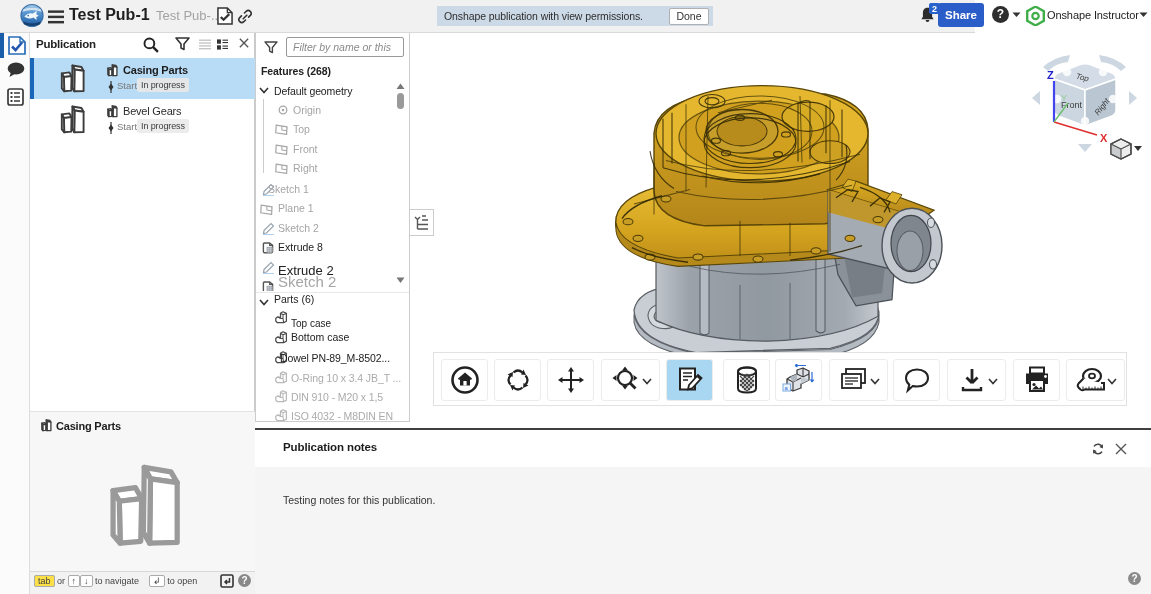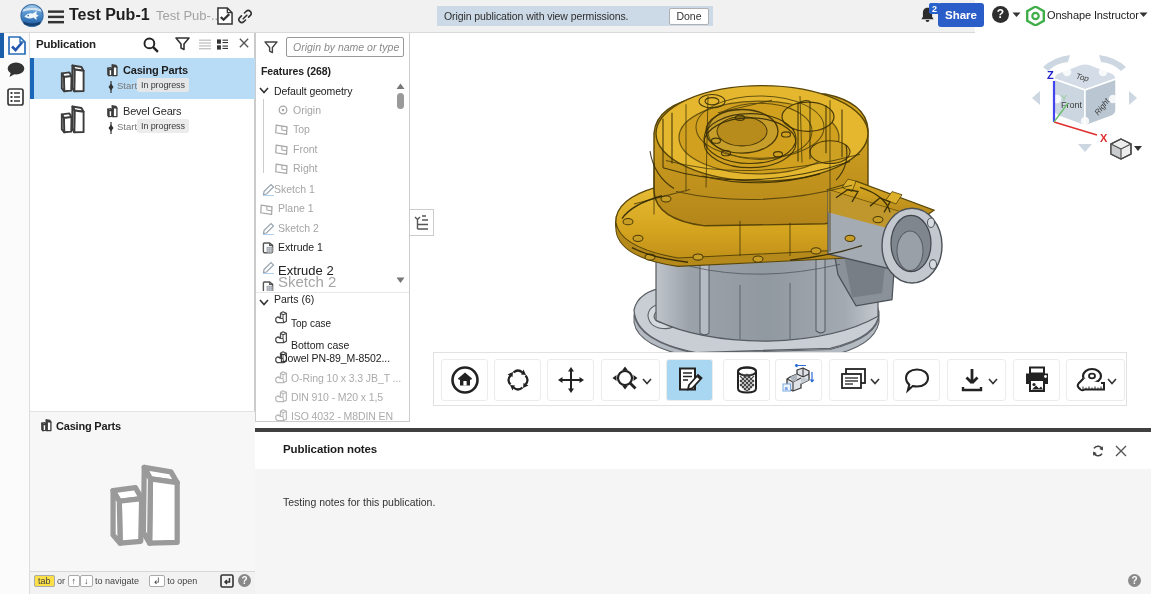"Origin publication with view" div.abs { text: Origin -> Onshape }
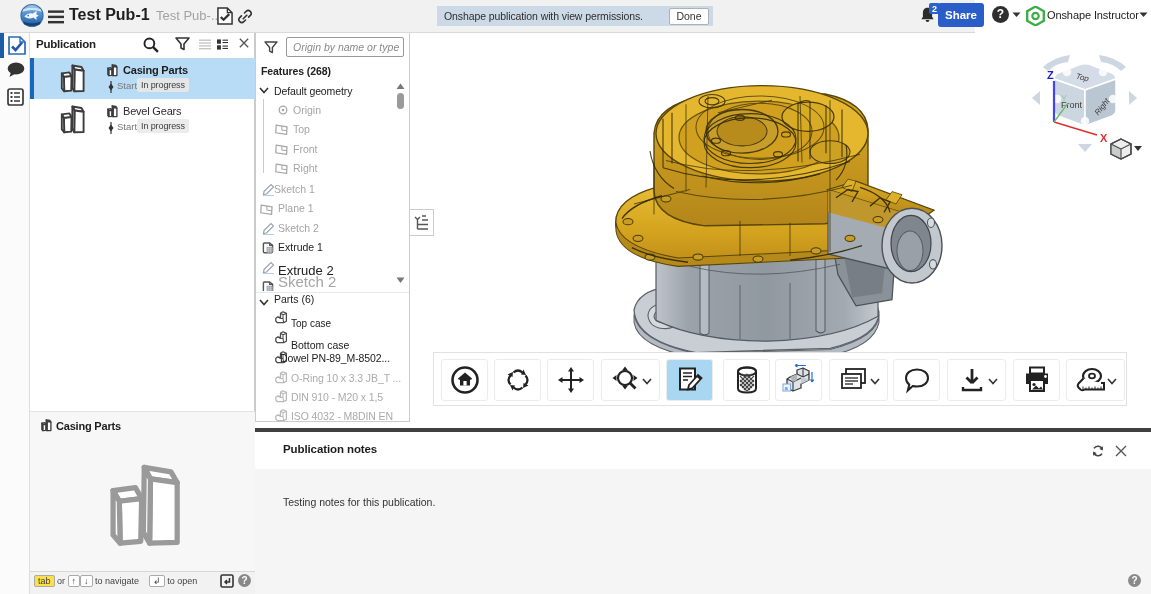"Origin by name or type" div.abs { text: Origin by name or type -> Filter by name or this }
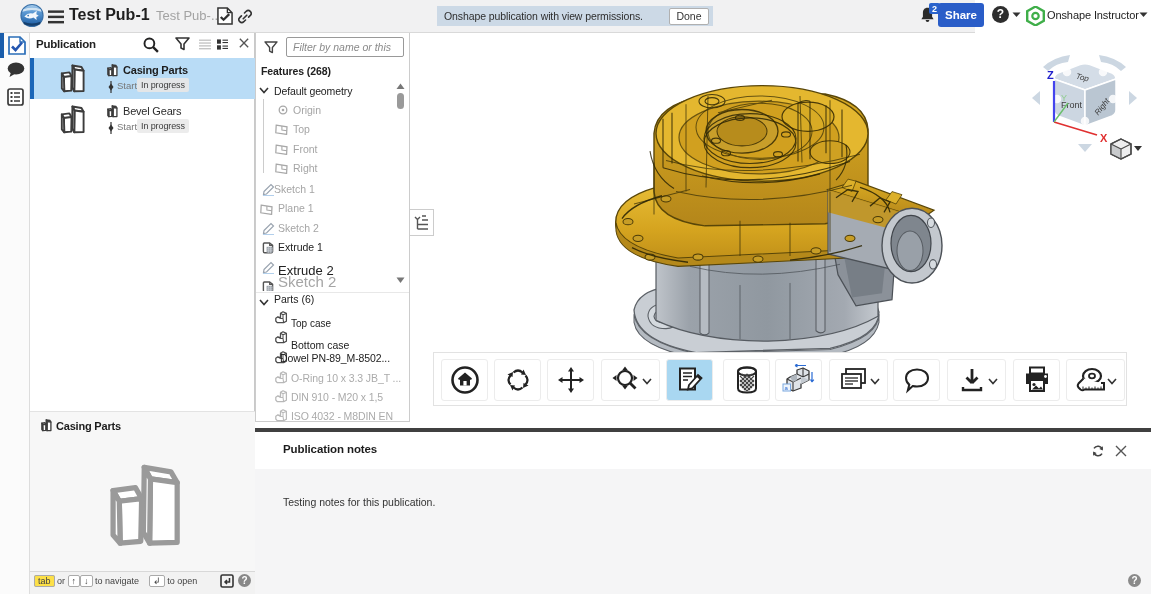"Sketch 1" div.abs { left: 18px -> 12px }
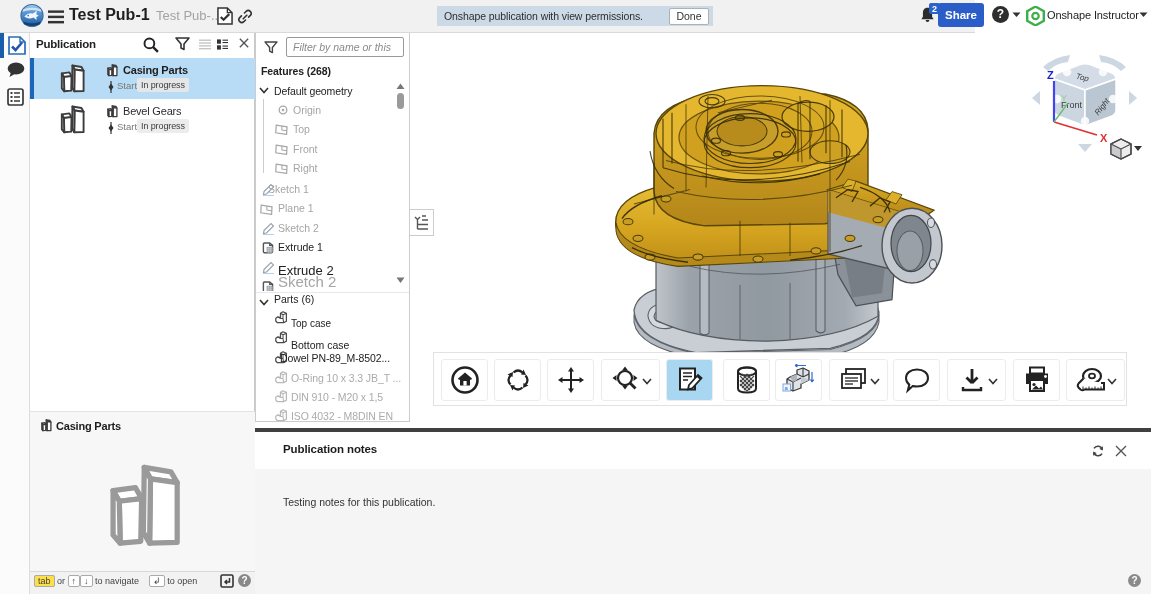"Extrude 1" div.abs { text: 1 -> 8 }
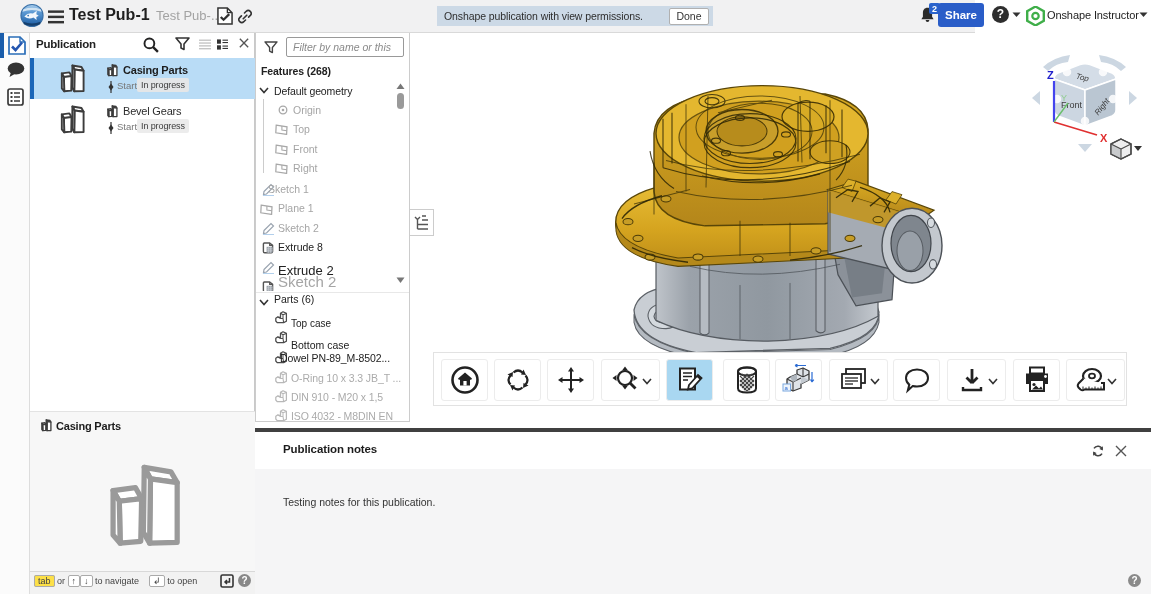"Bottom case" div.abs { top: 306px -> 298px }
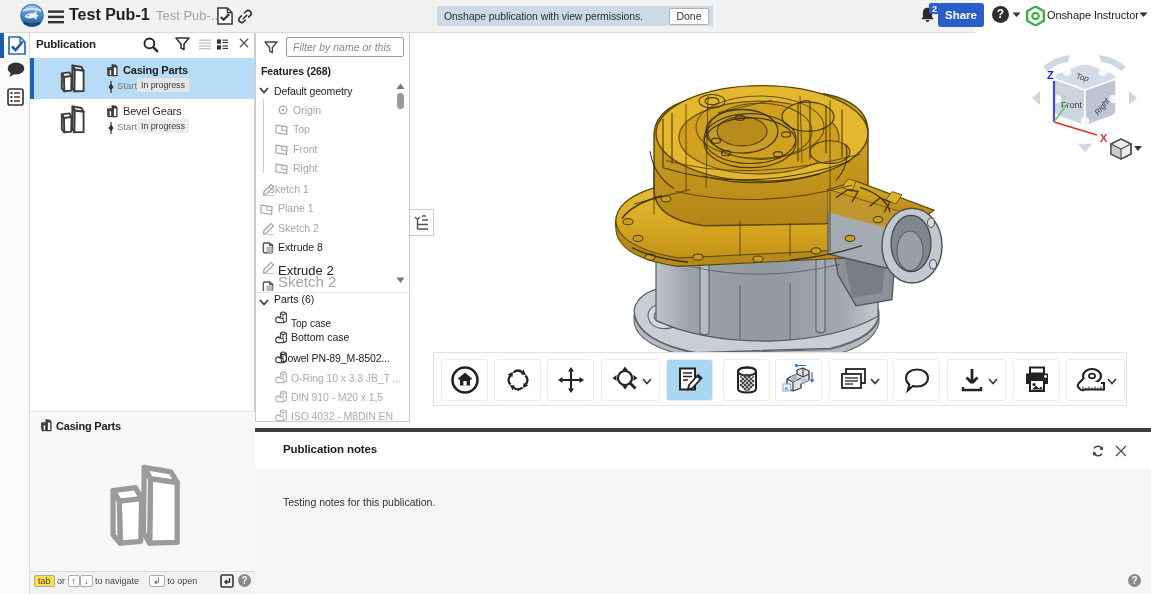"O-Ring 10 x 3.3 JB_T" div.abs { text: 3.3 -> 3.4 }
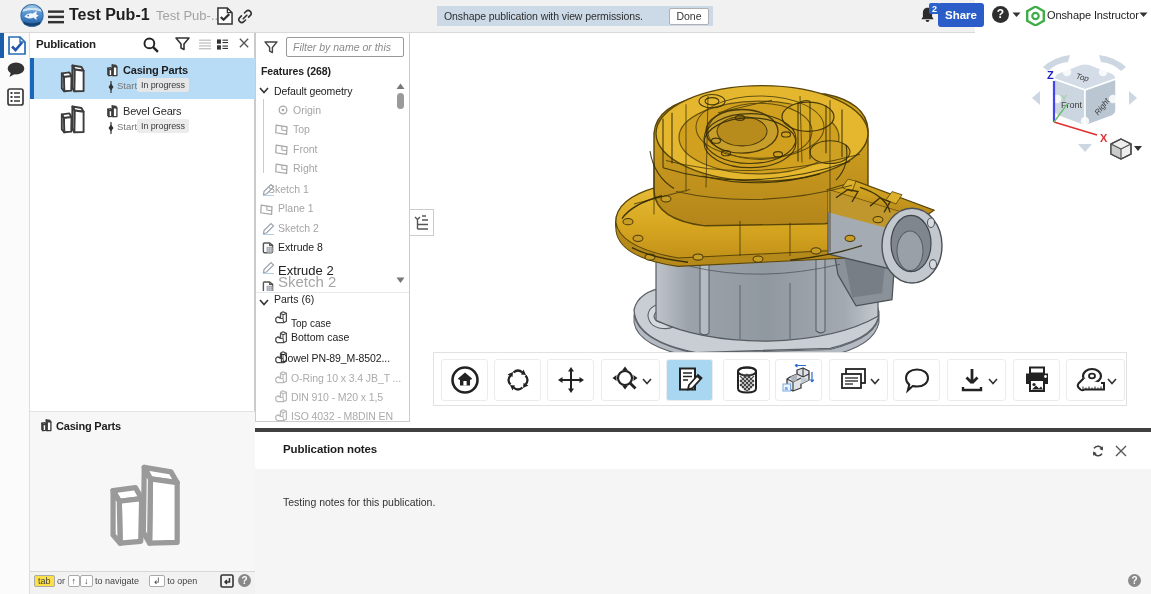"Publication notes" div.abs { border-top: 4px solid #404040 -> 2px solid #404040 }
